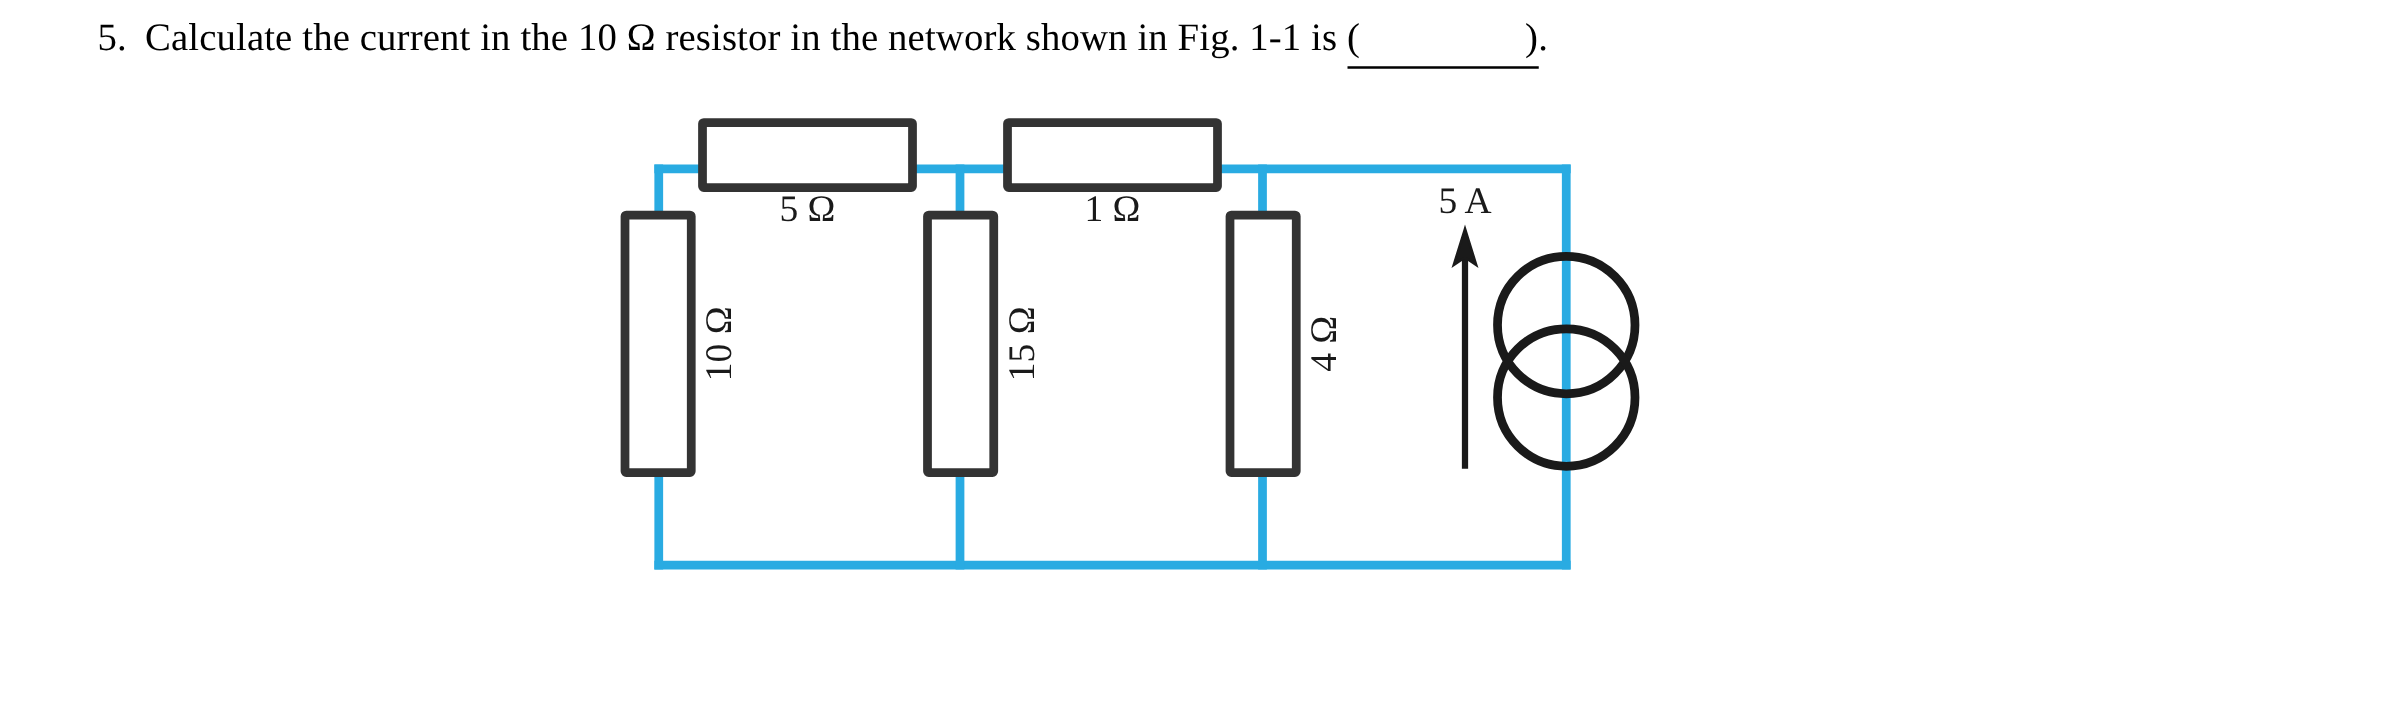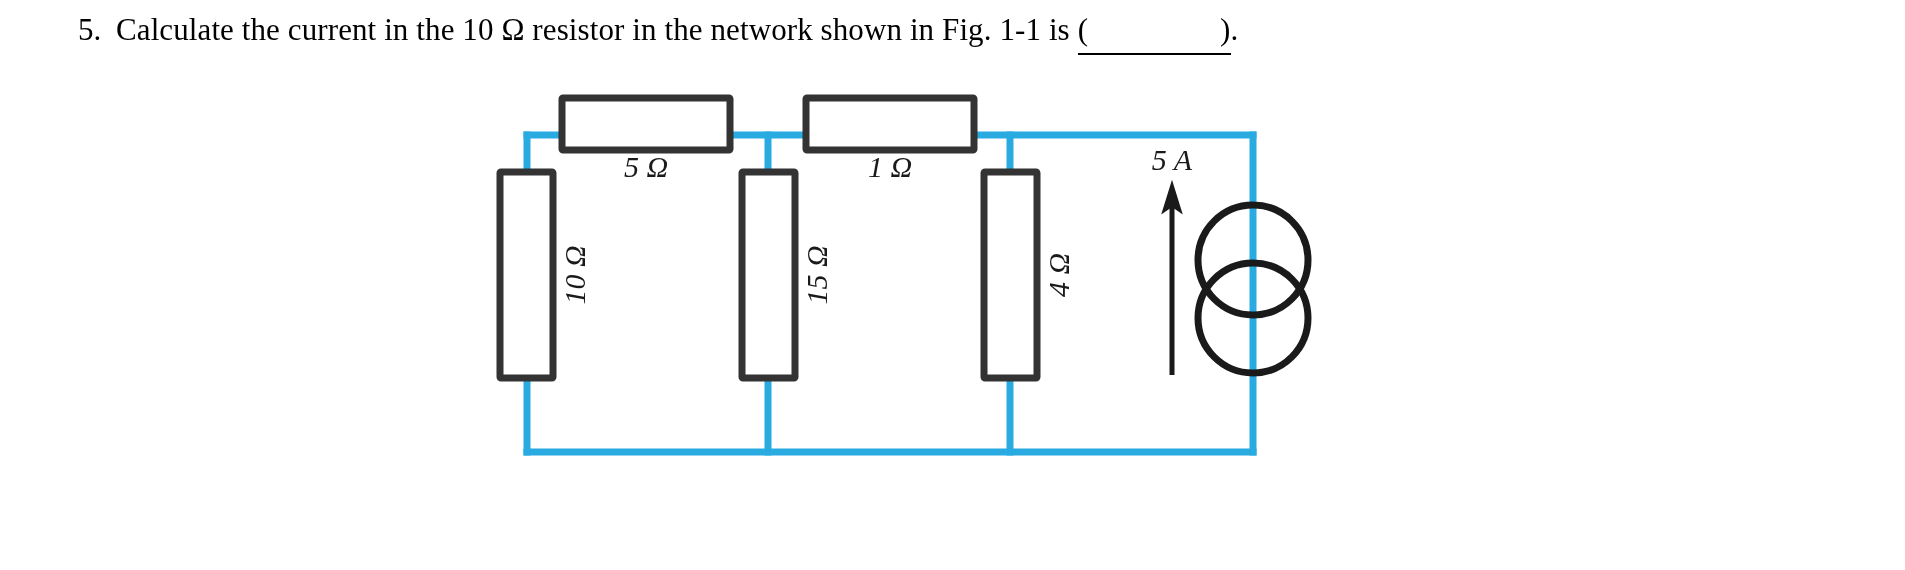"5 Ω" #figure-area { font-style: italic -> none }
